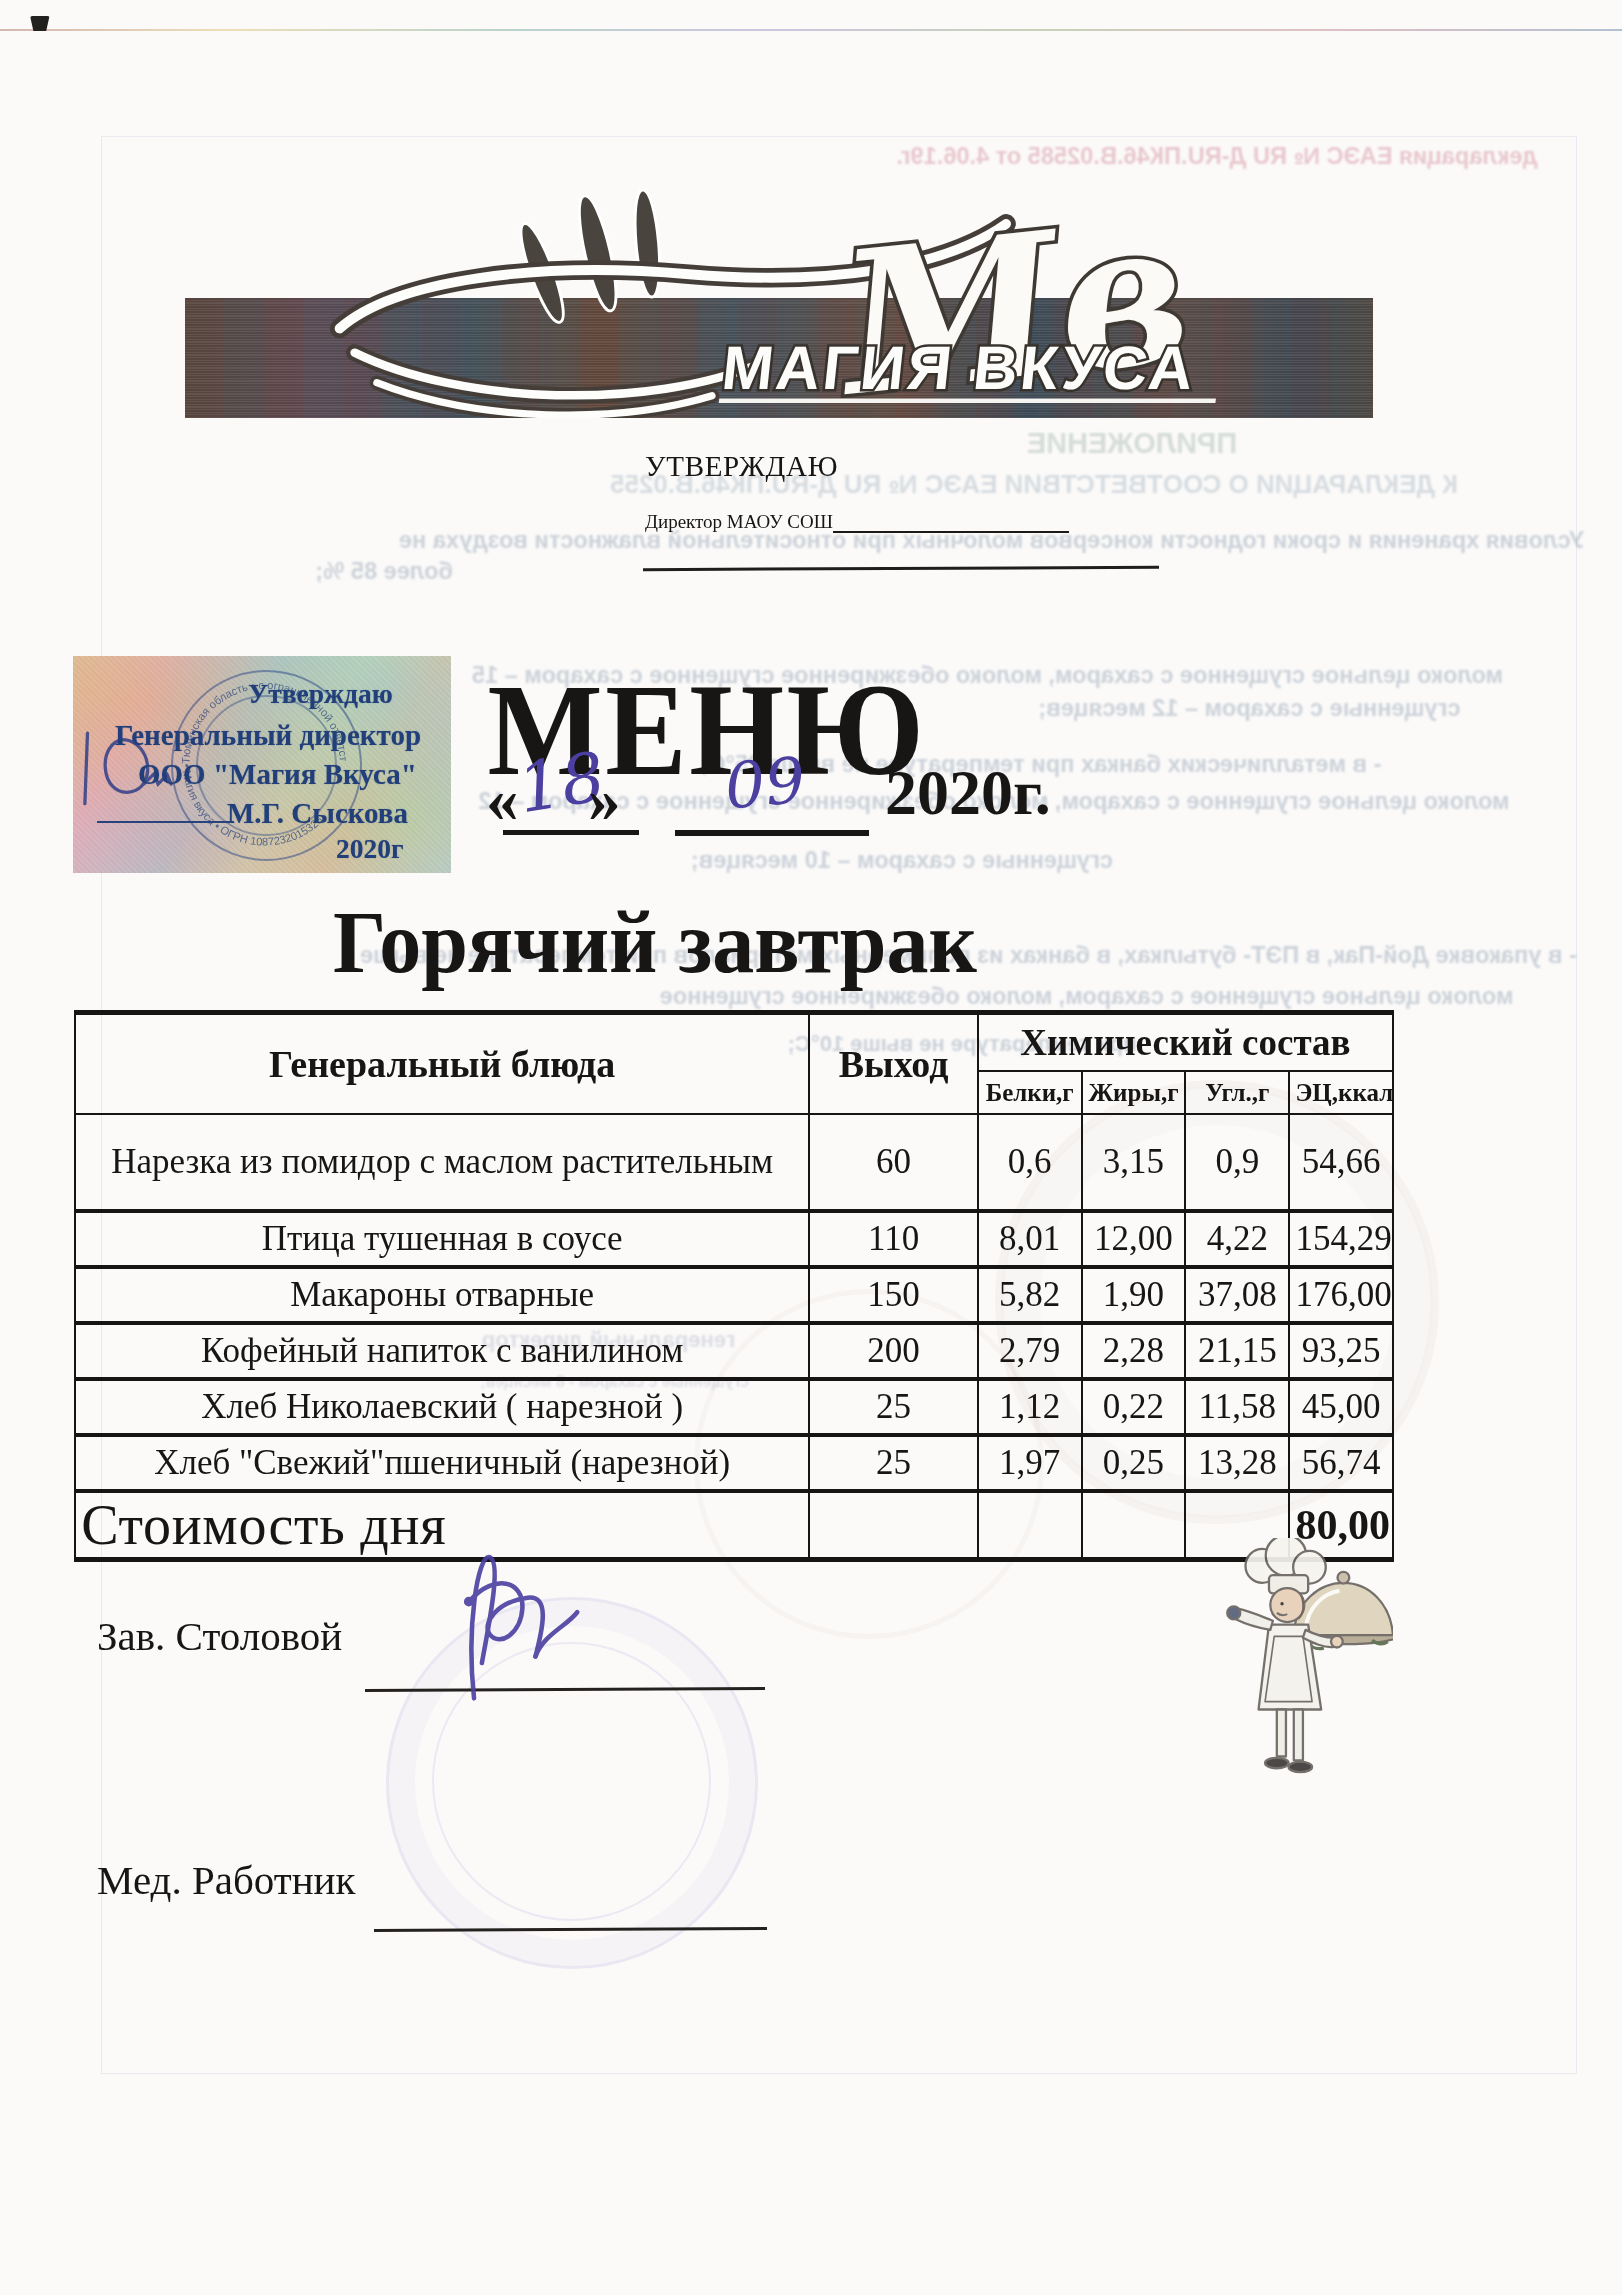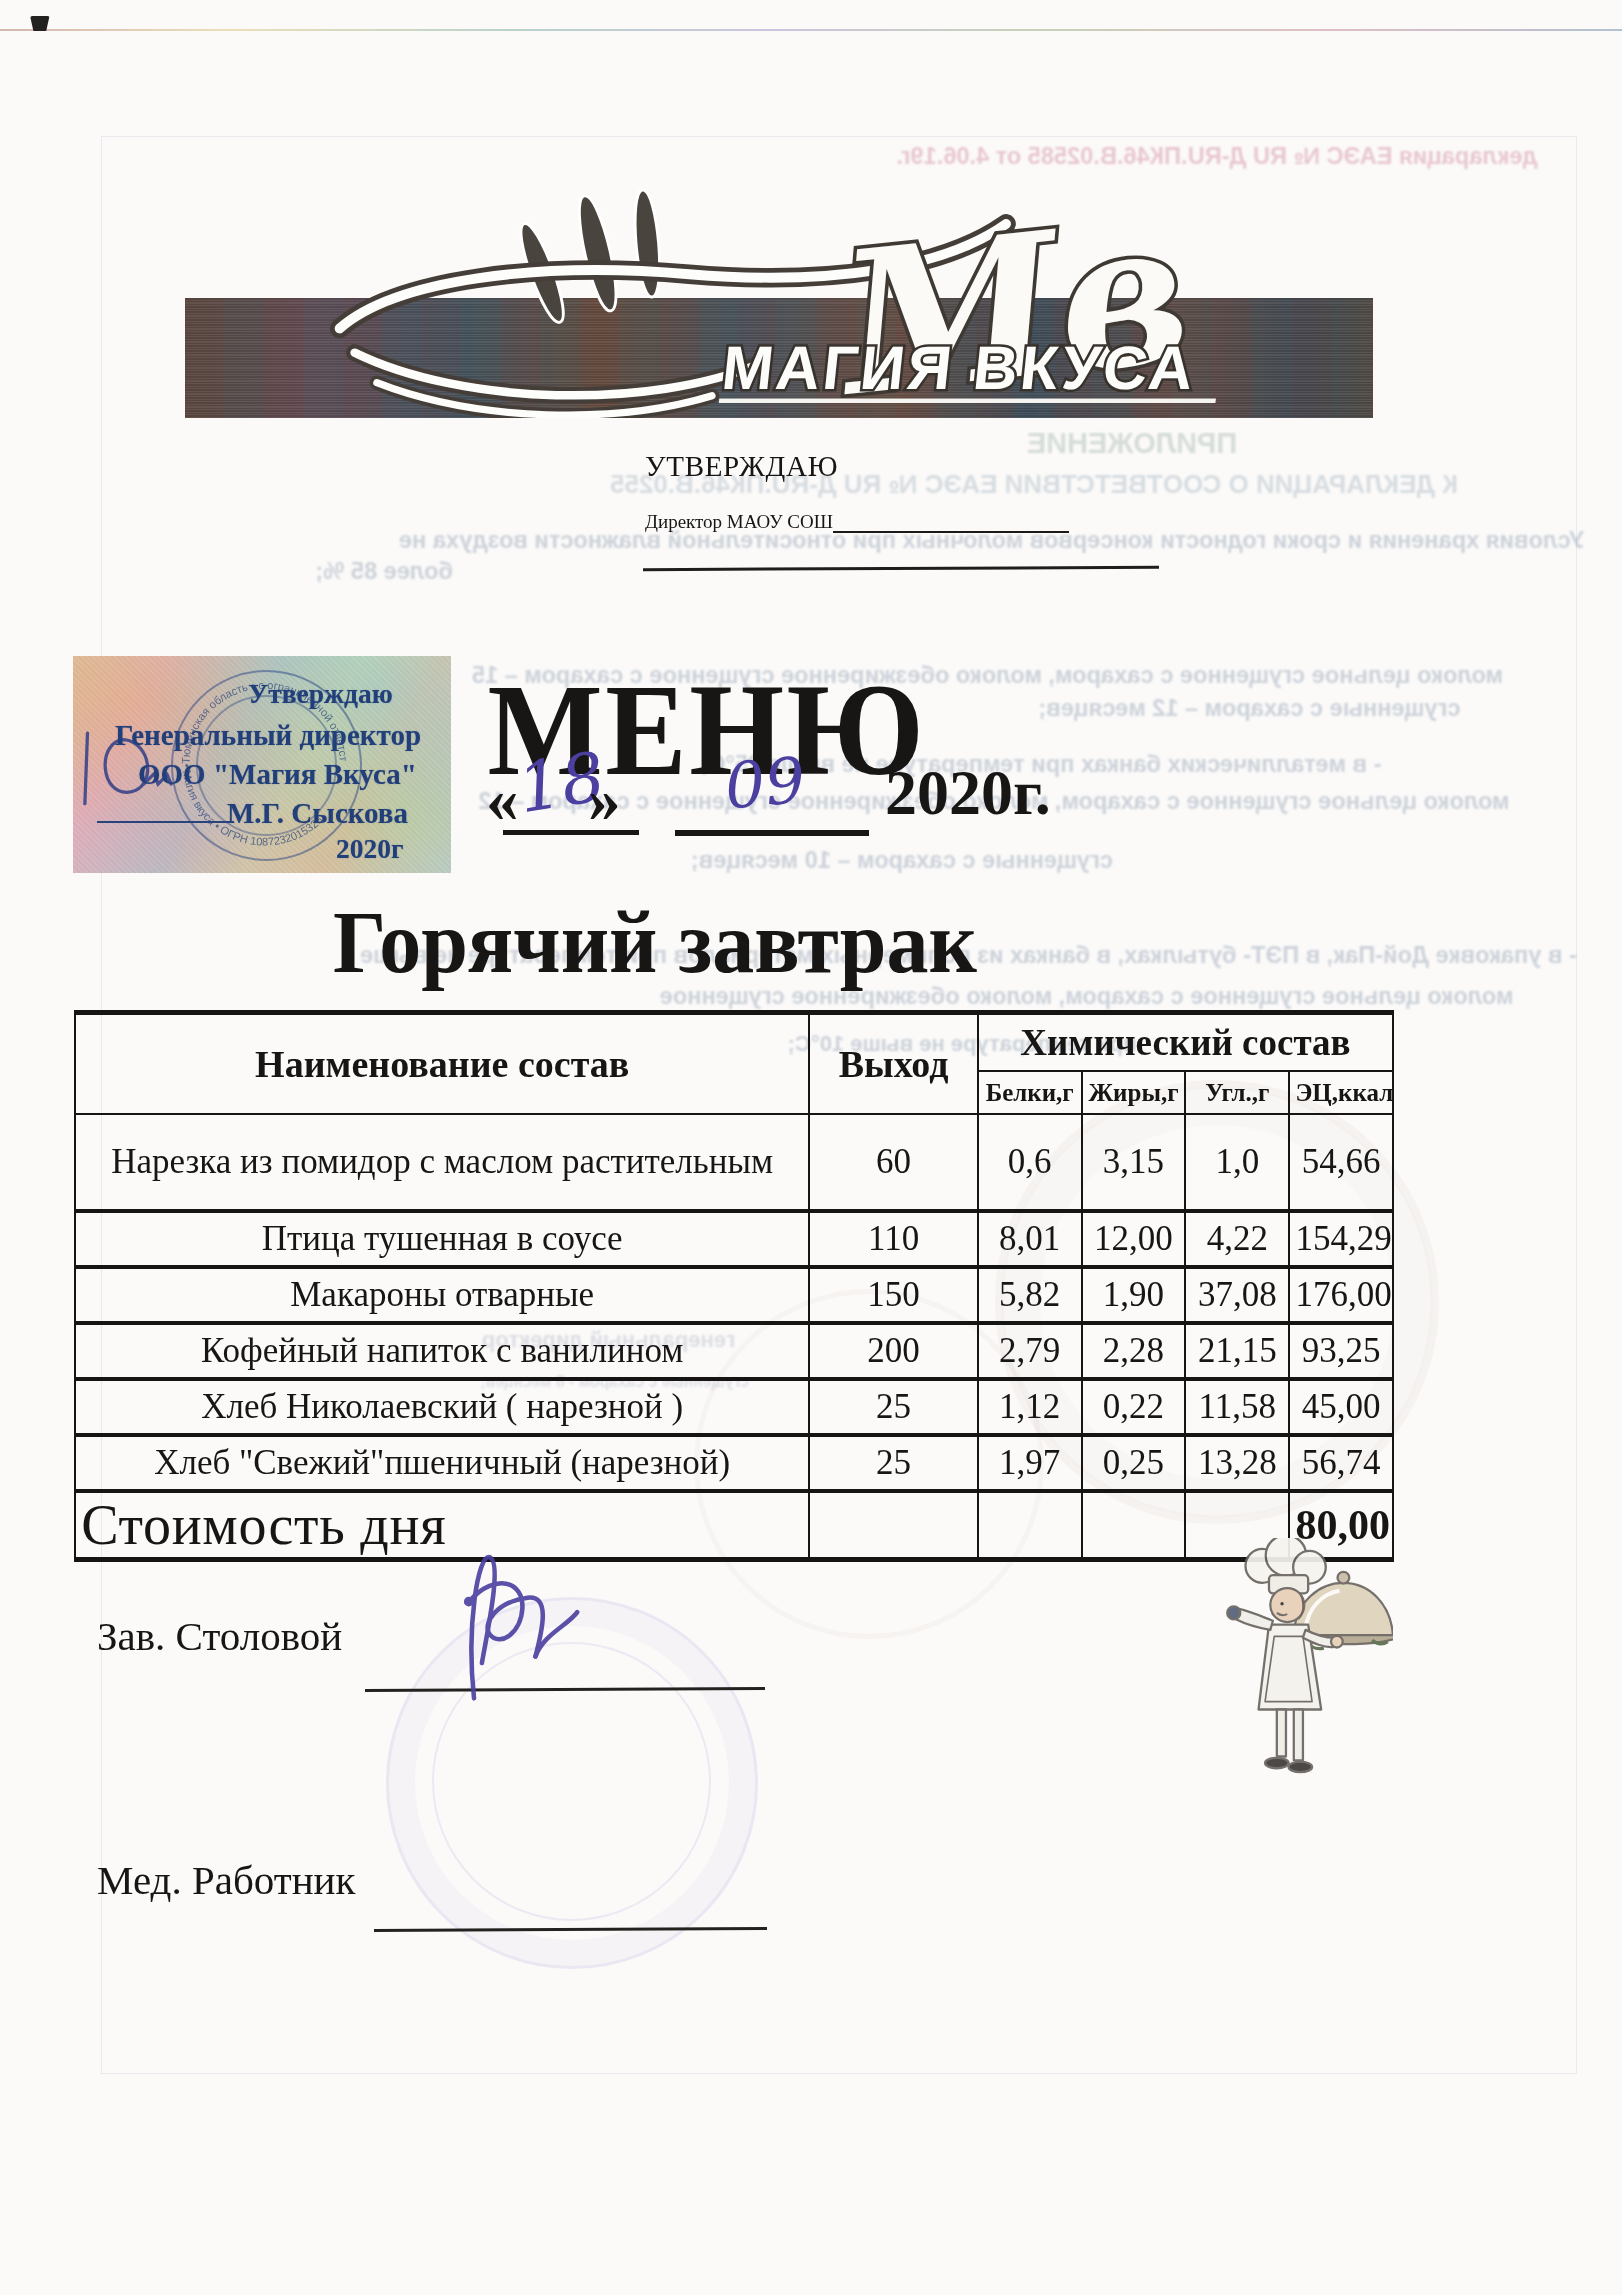"Наименование состав" th.h-name { text: Наименование состав -> Генеральный блюда }
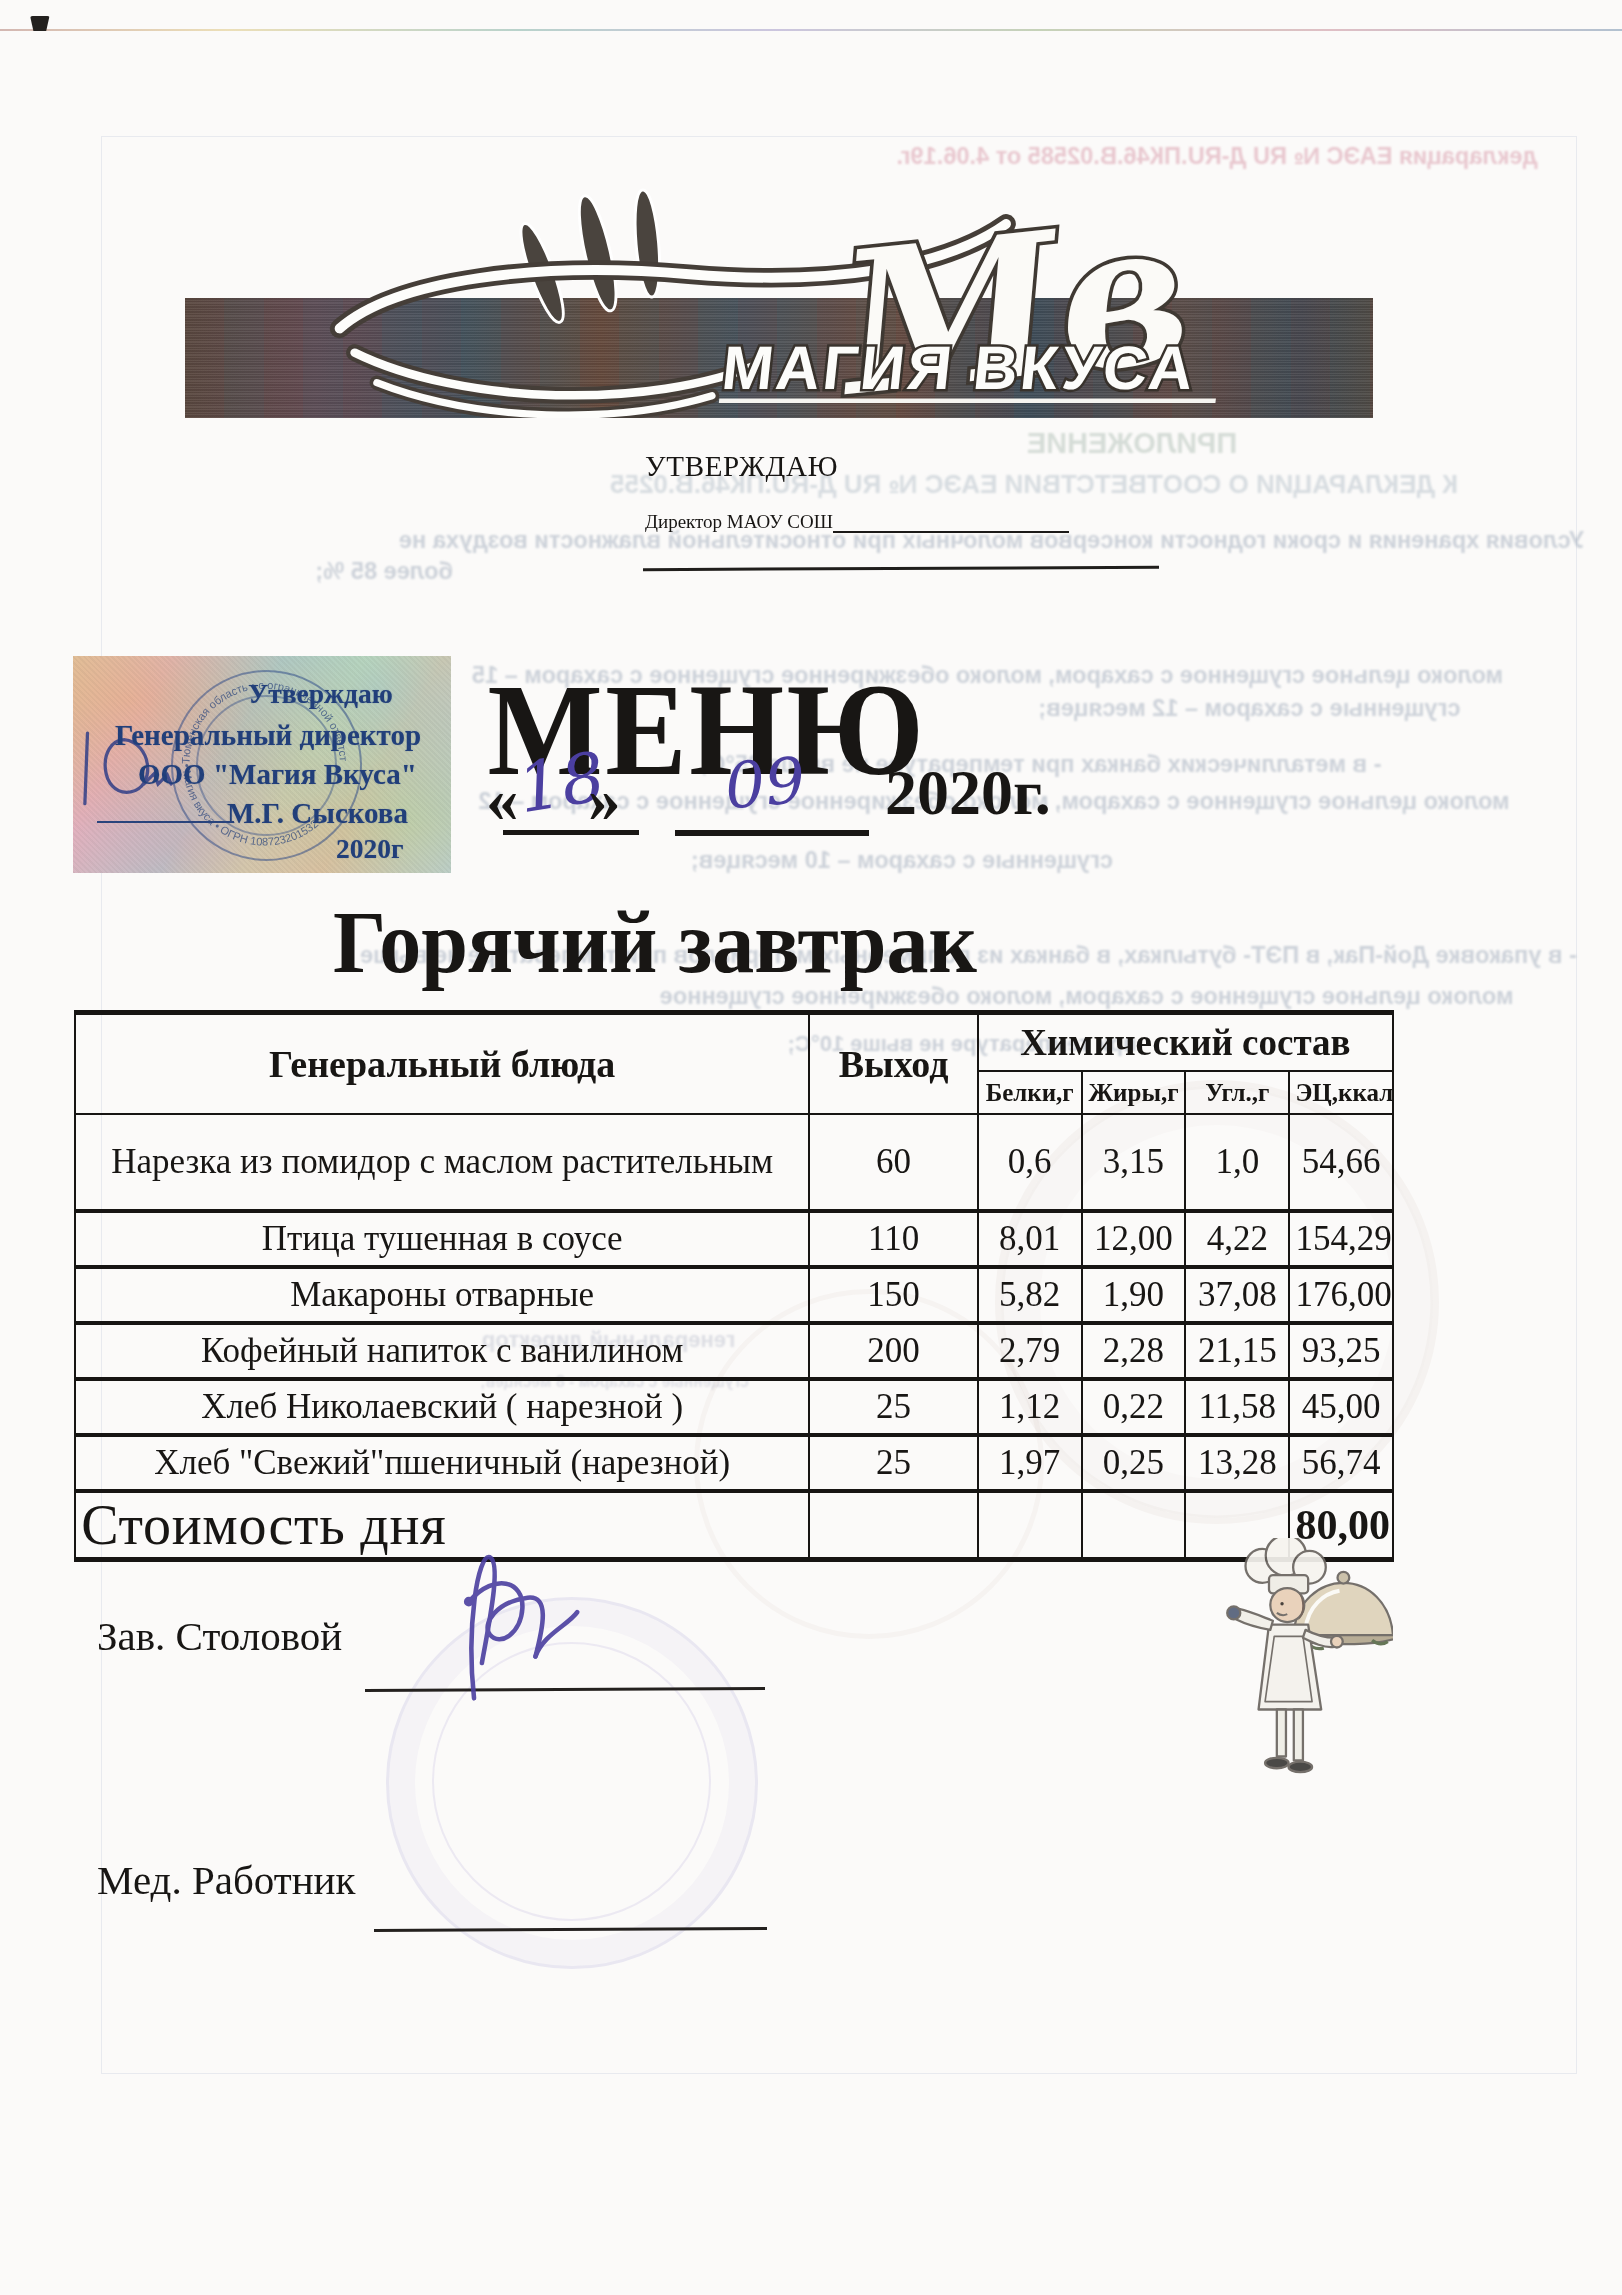"1,0" td.c-num { text: 1,0 -> 0,9 }
